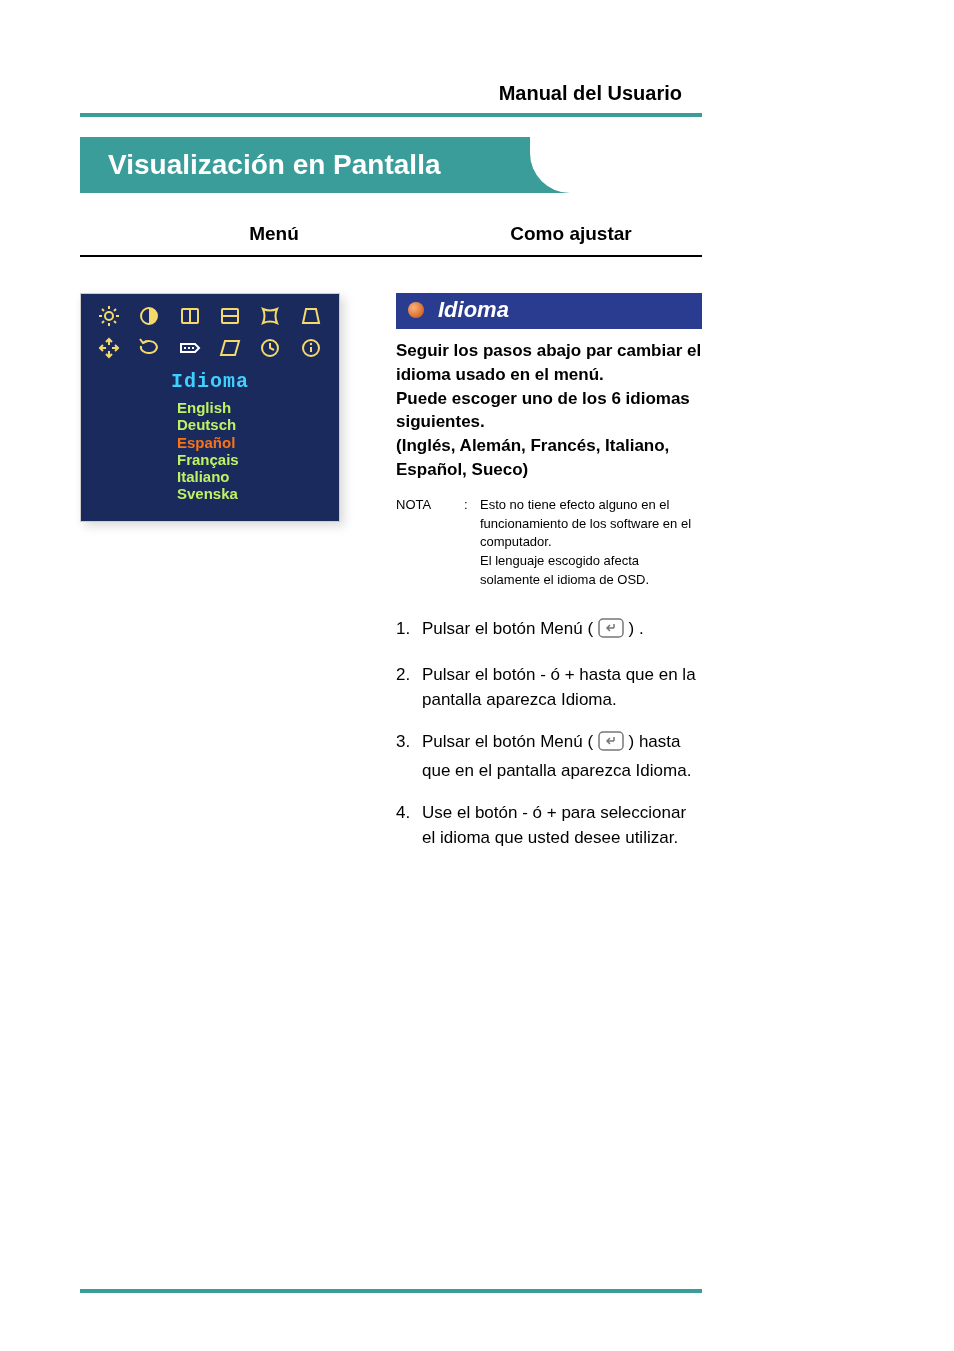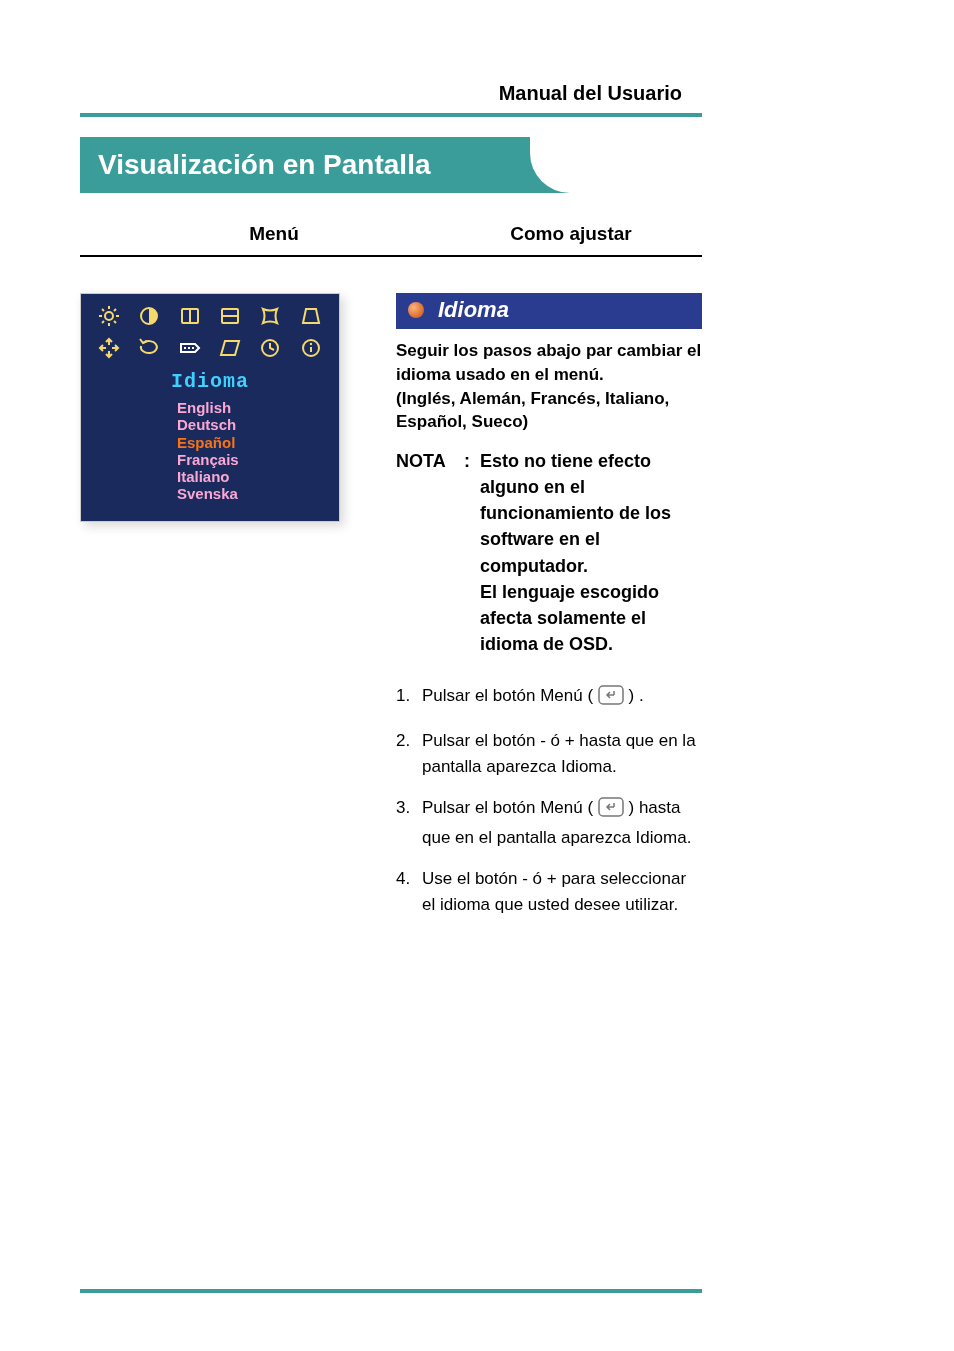"Visualización en Pantalla" .page-title { padding-left: 18px -> 28px }
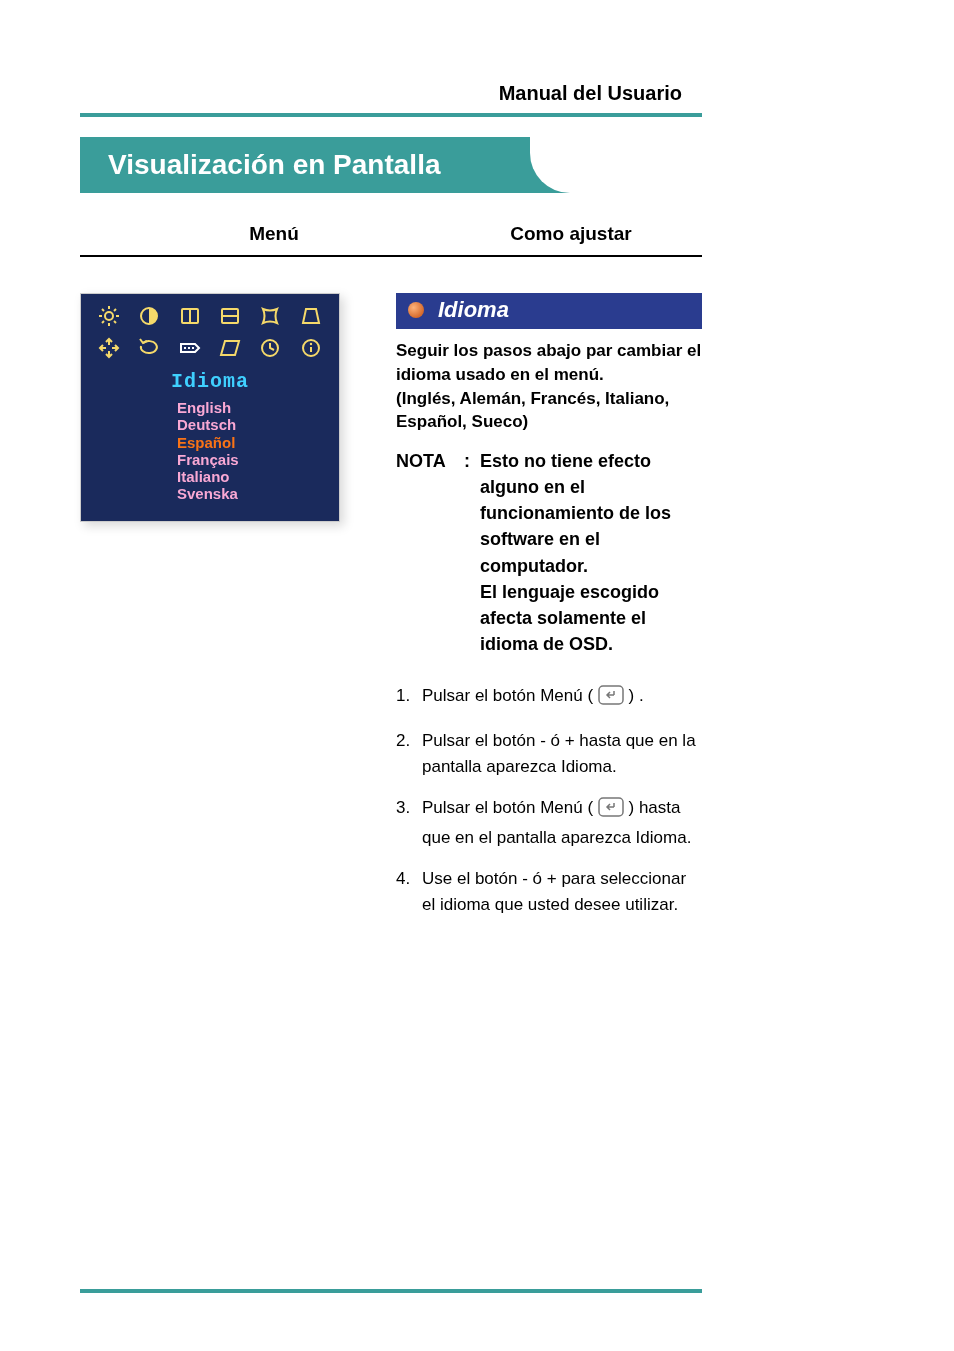"English" .osd-langs .lang { color: #f9a8d4 -> #bef264 }
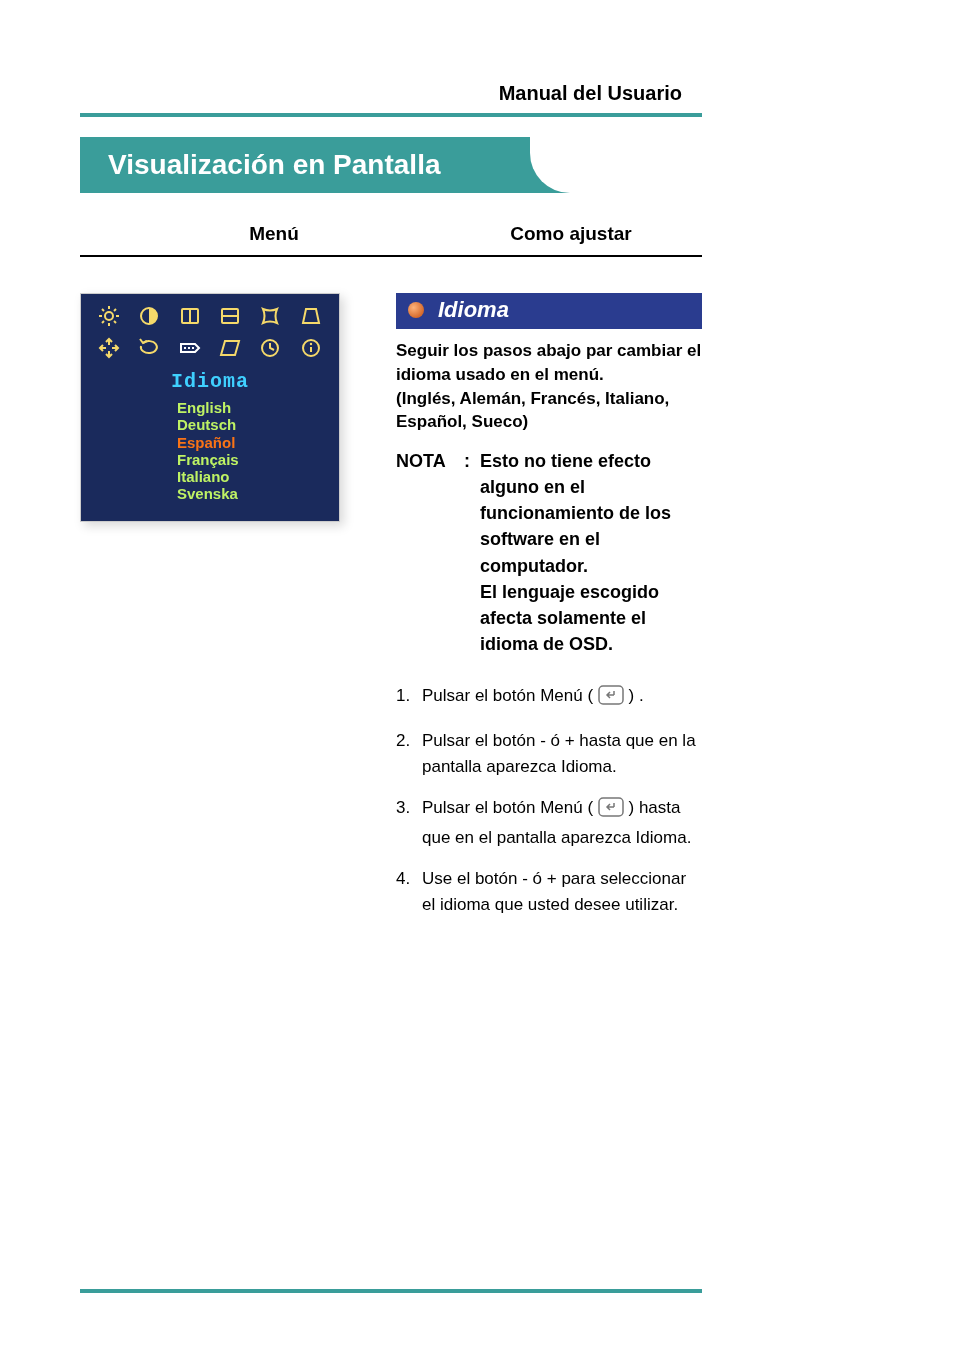"Puede escoger uno de los" div { html: none -> <div>Puede escoger uno de los 6 idiomas siguientes.</div> }
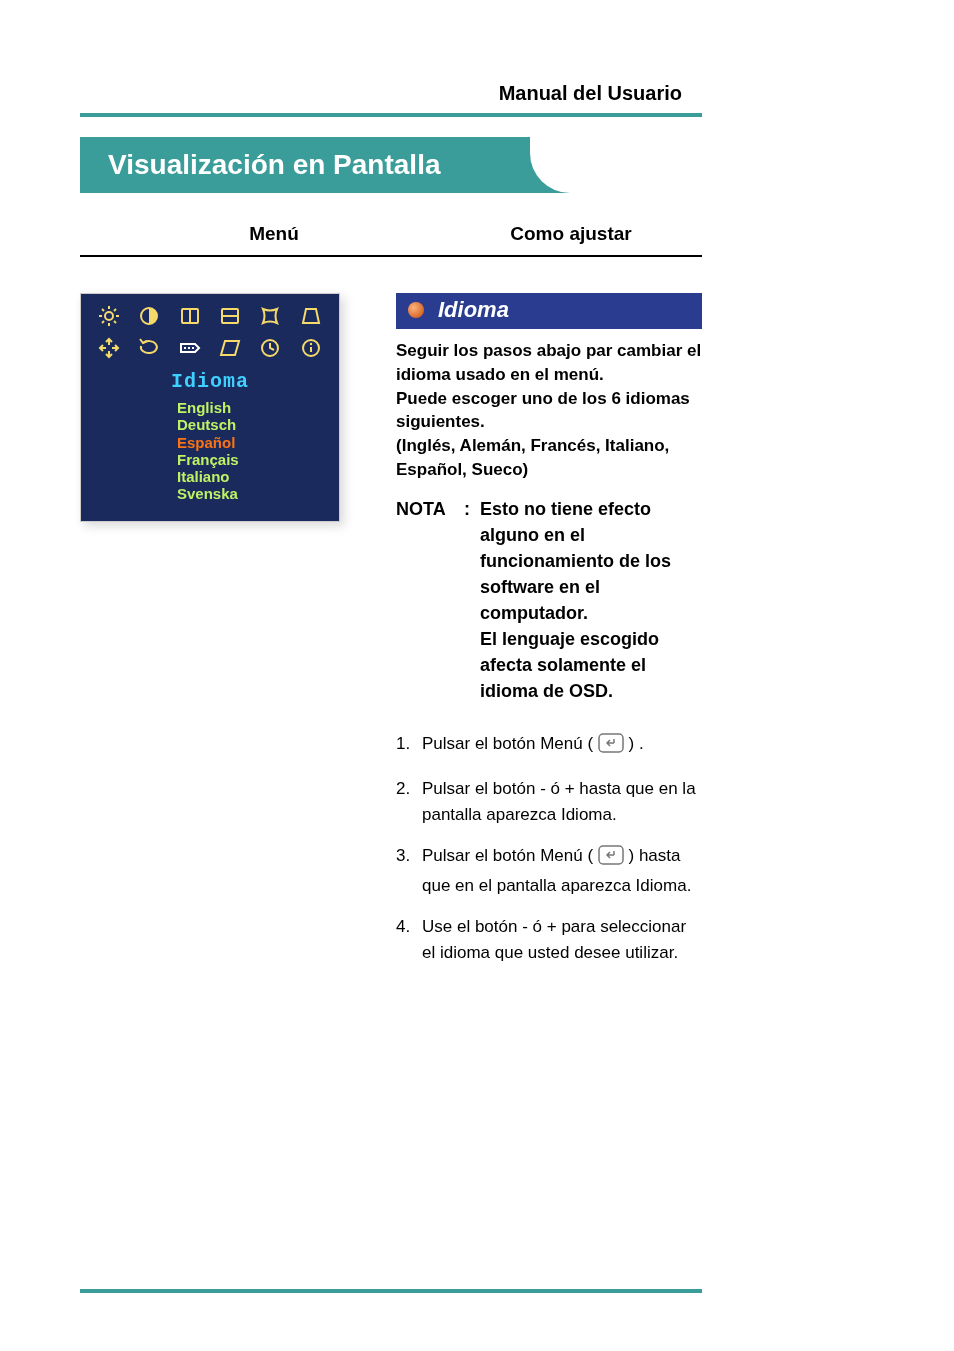"NOTA" .note-row { font-size: 18px -> 13px; font-weight: bold -> normal }
